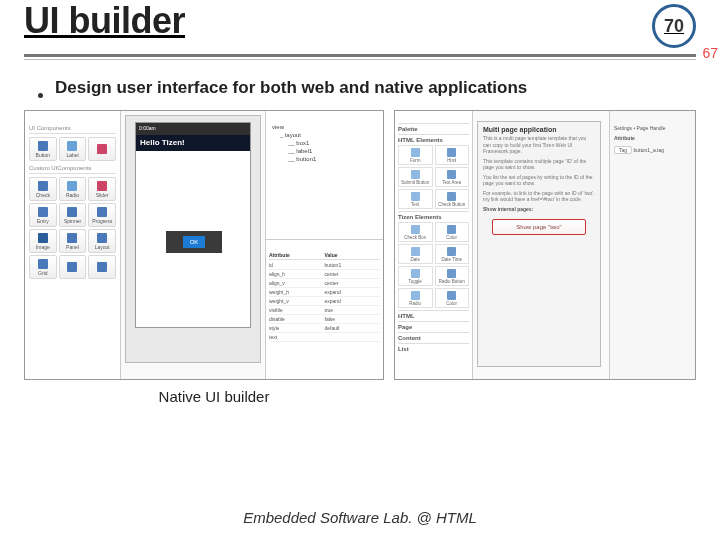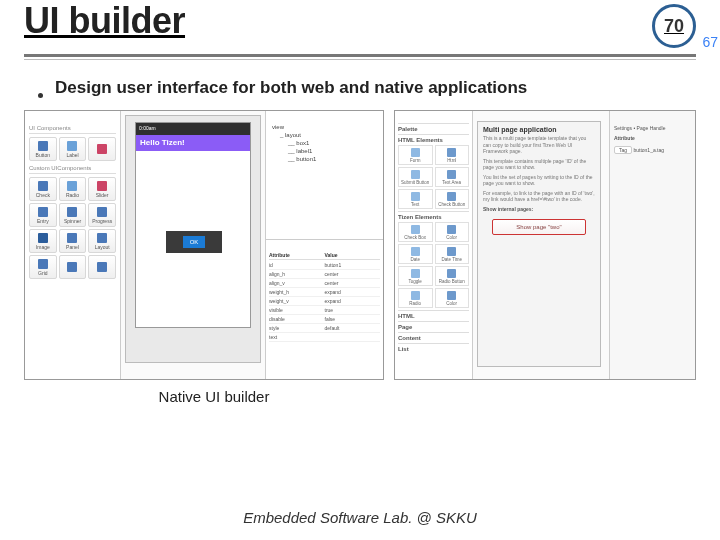"67" .badge-total { color: #3b82f6 -> #ef4444; top: 30px -> 41px }
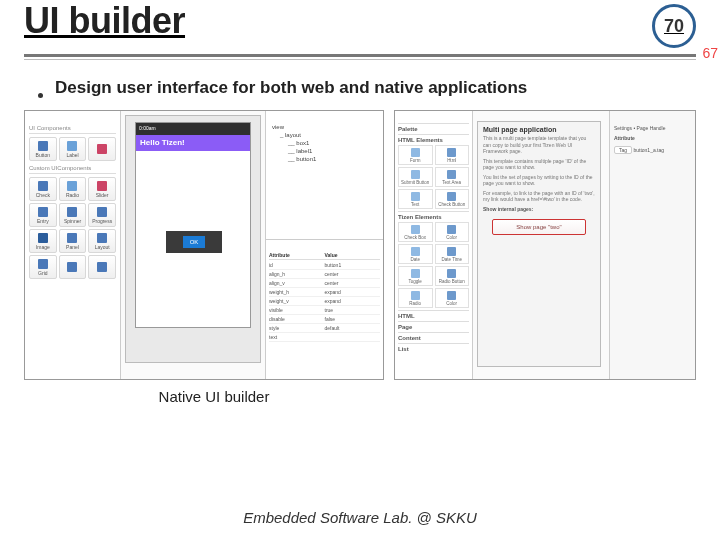"Hello Tizen!" .phone-hello { background: #8b5cf6 -> #0f172a }
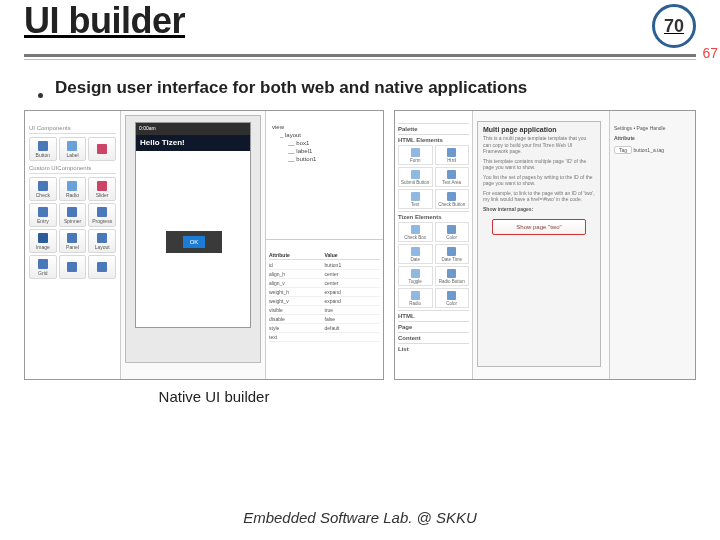"Embedded Software Lab. @ SKKU" div.footer { text: SKKU -> HTML }
